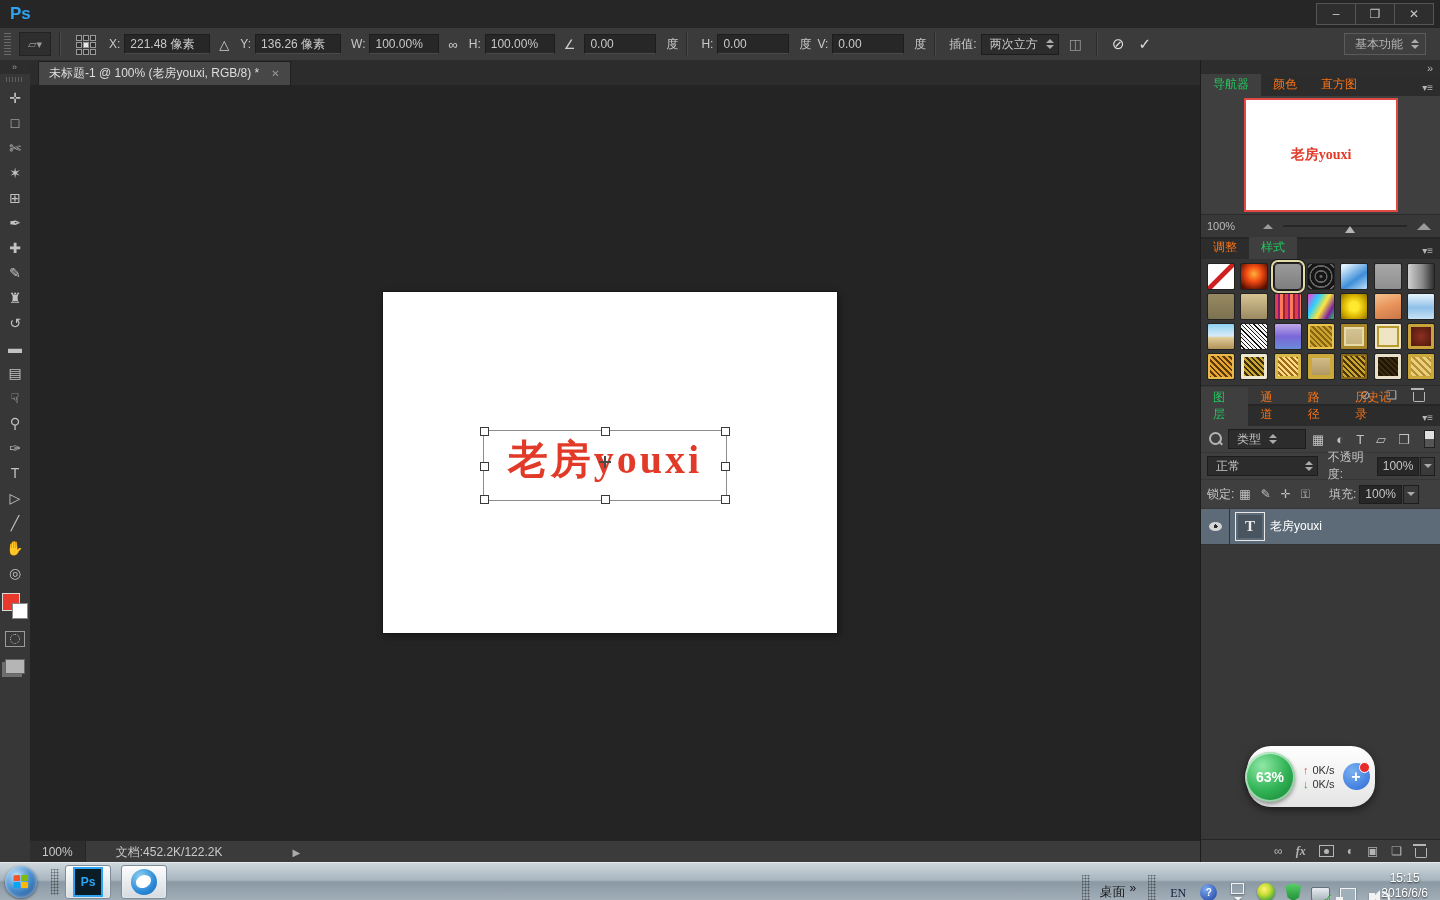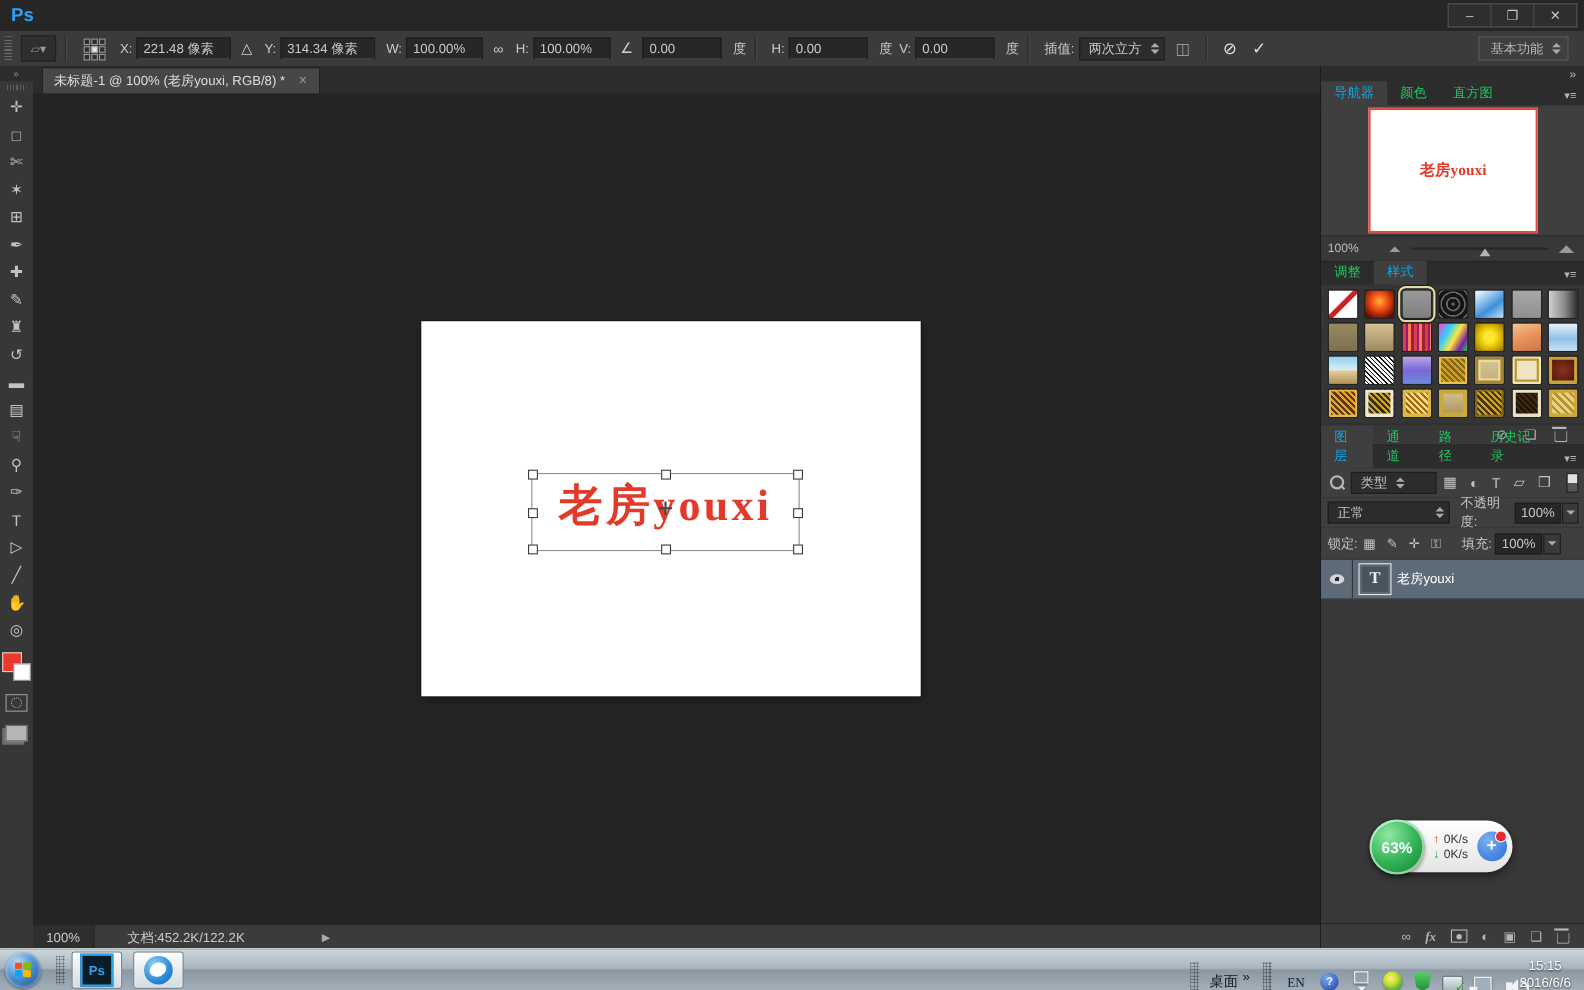"314.34 像素" div.field { text: 314.34 -> 136.26 }
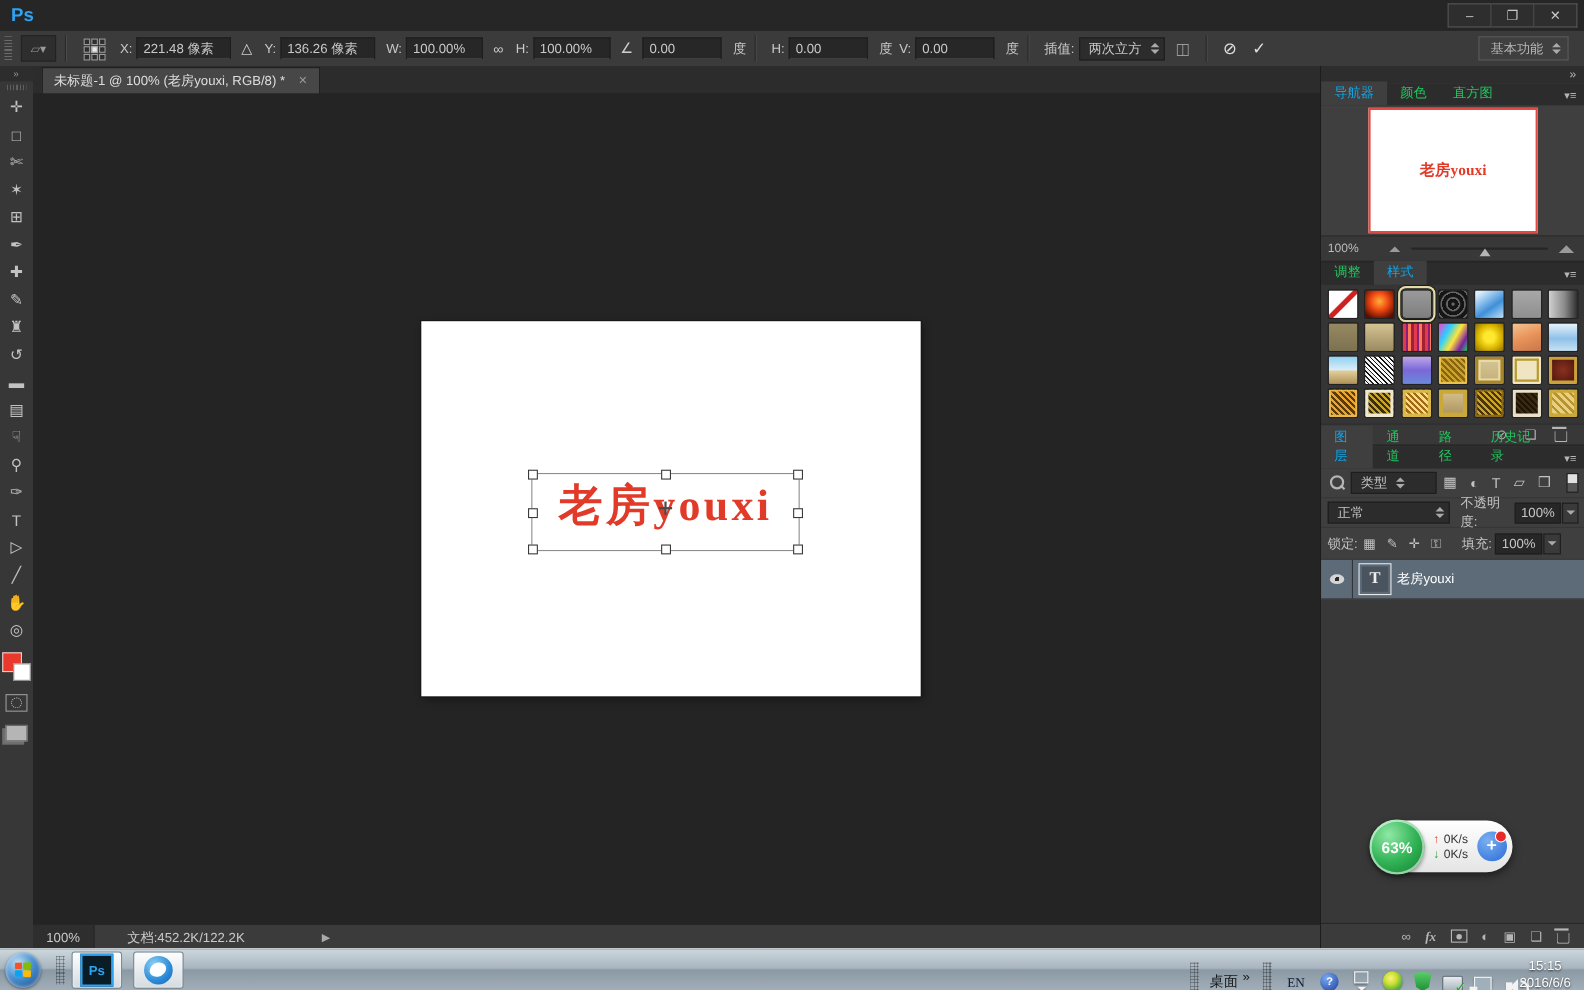"导航器" .ptab.active { color: #0ea5e9 -> #22c55e }
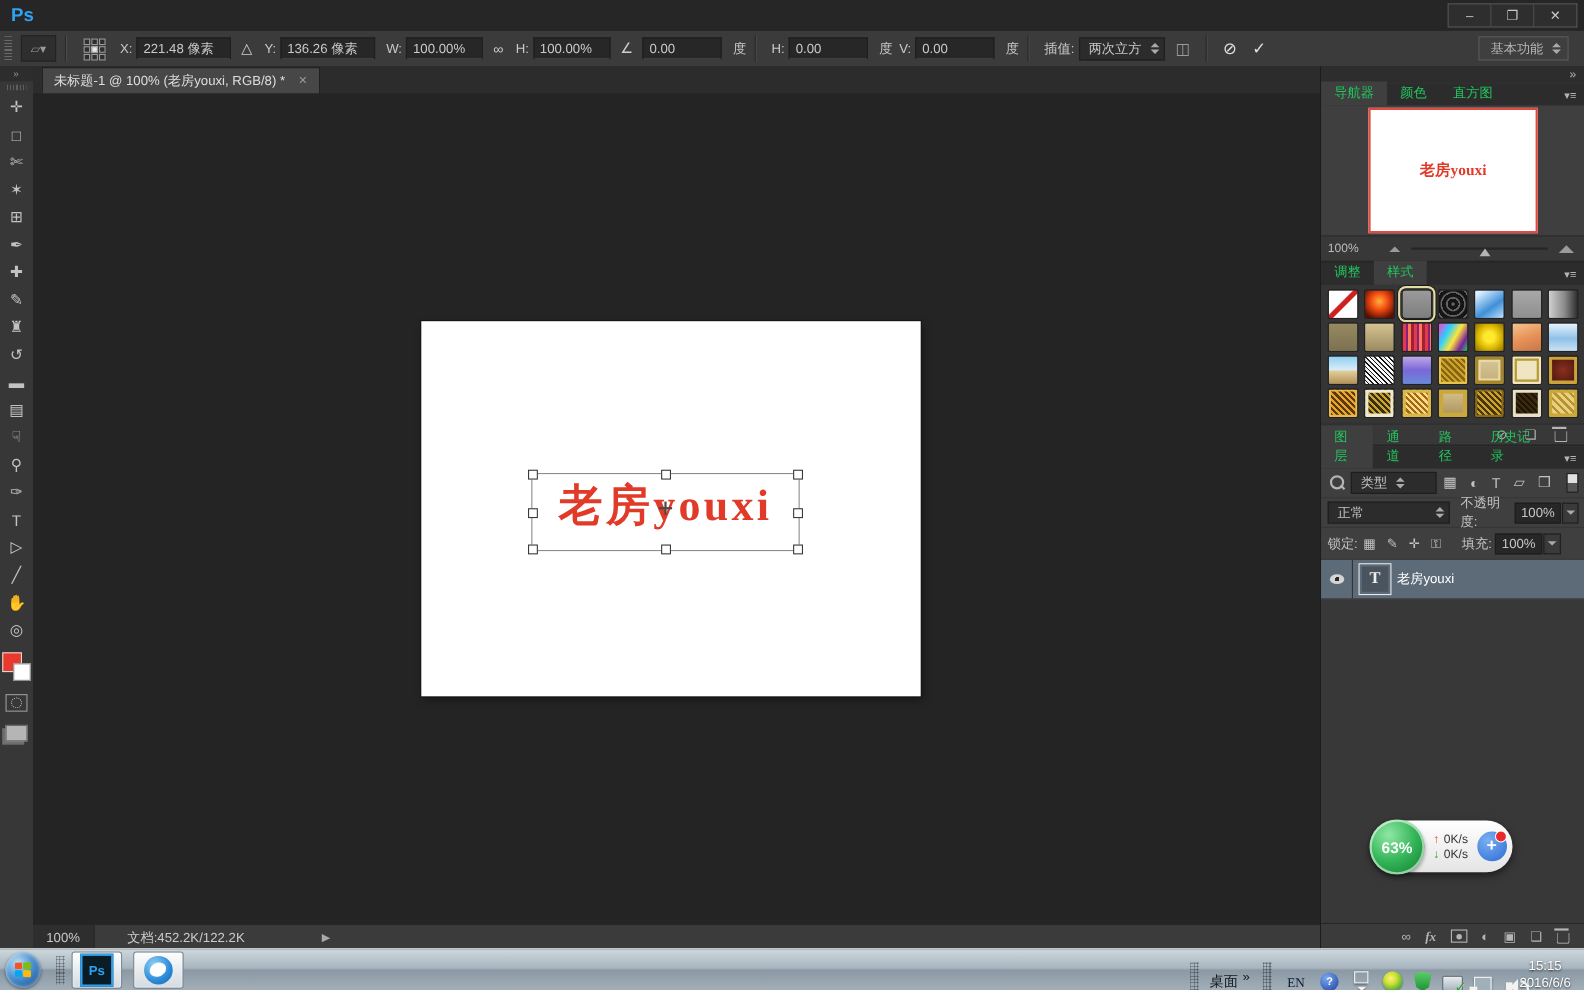"颜色" .ptab { color: #22c55e -> #f97316 }
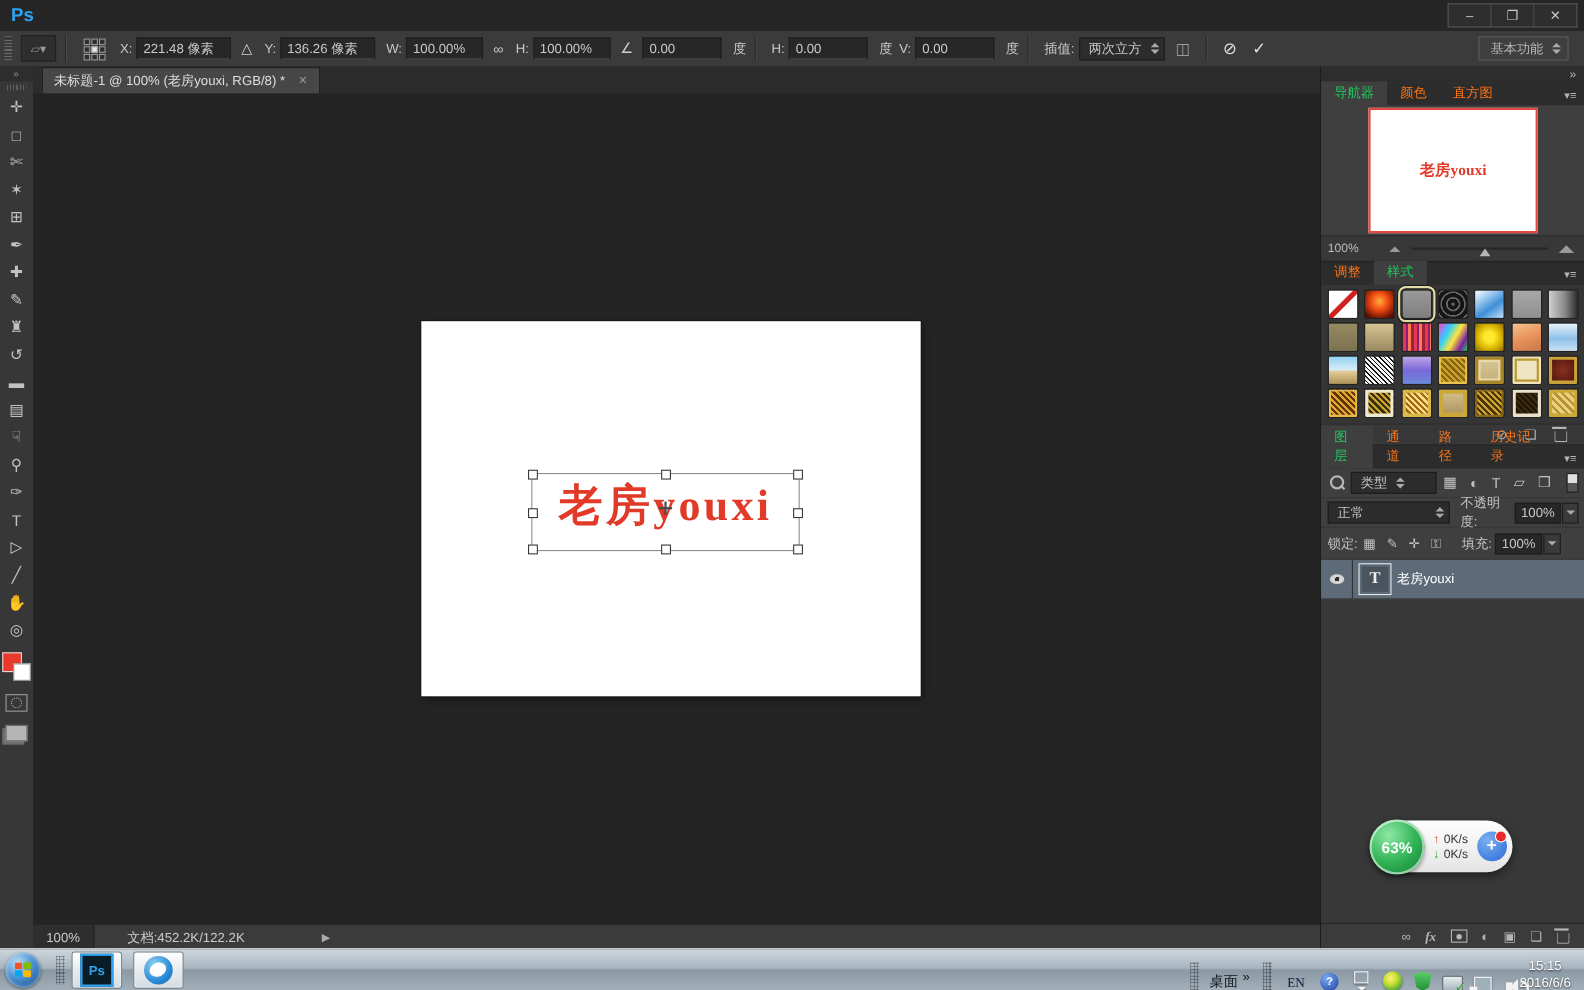"63%" .speedball { height: 47px -> 61px }
